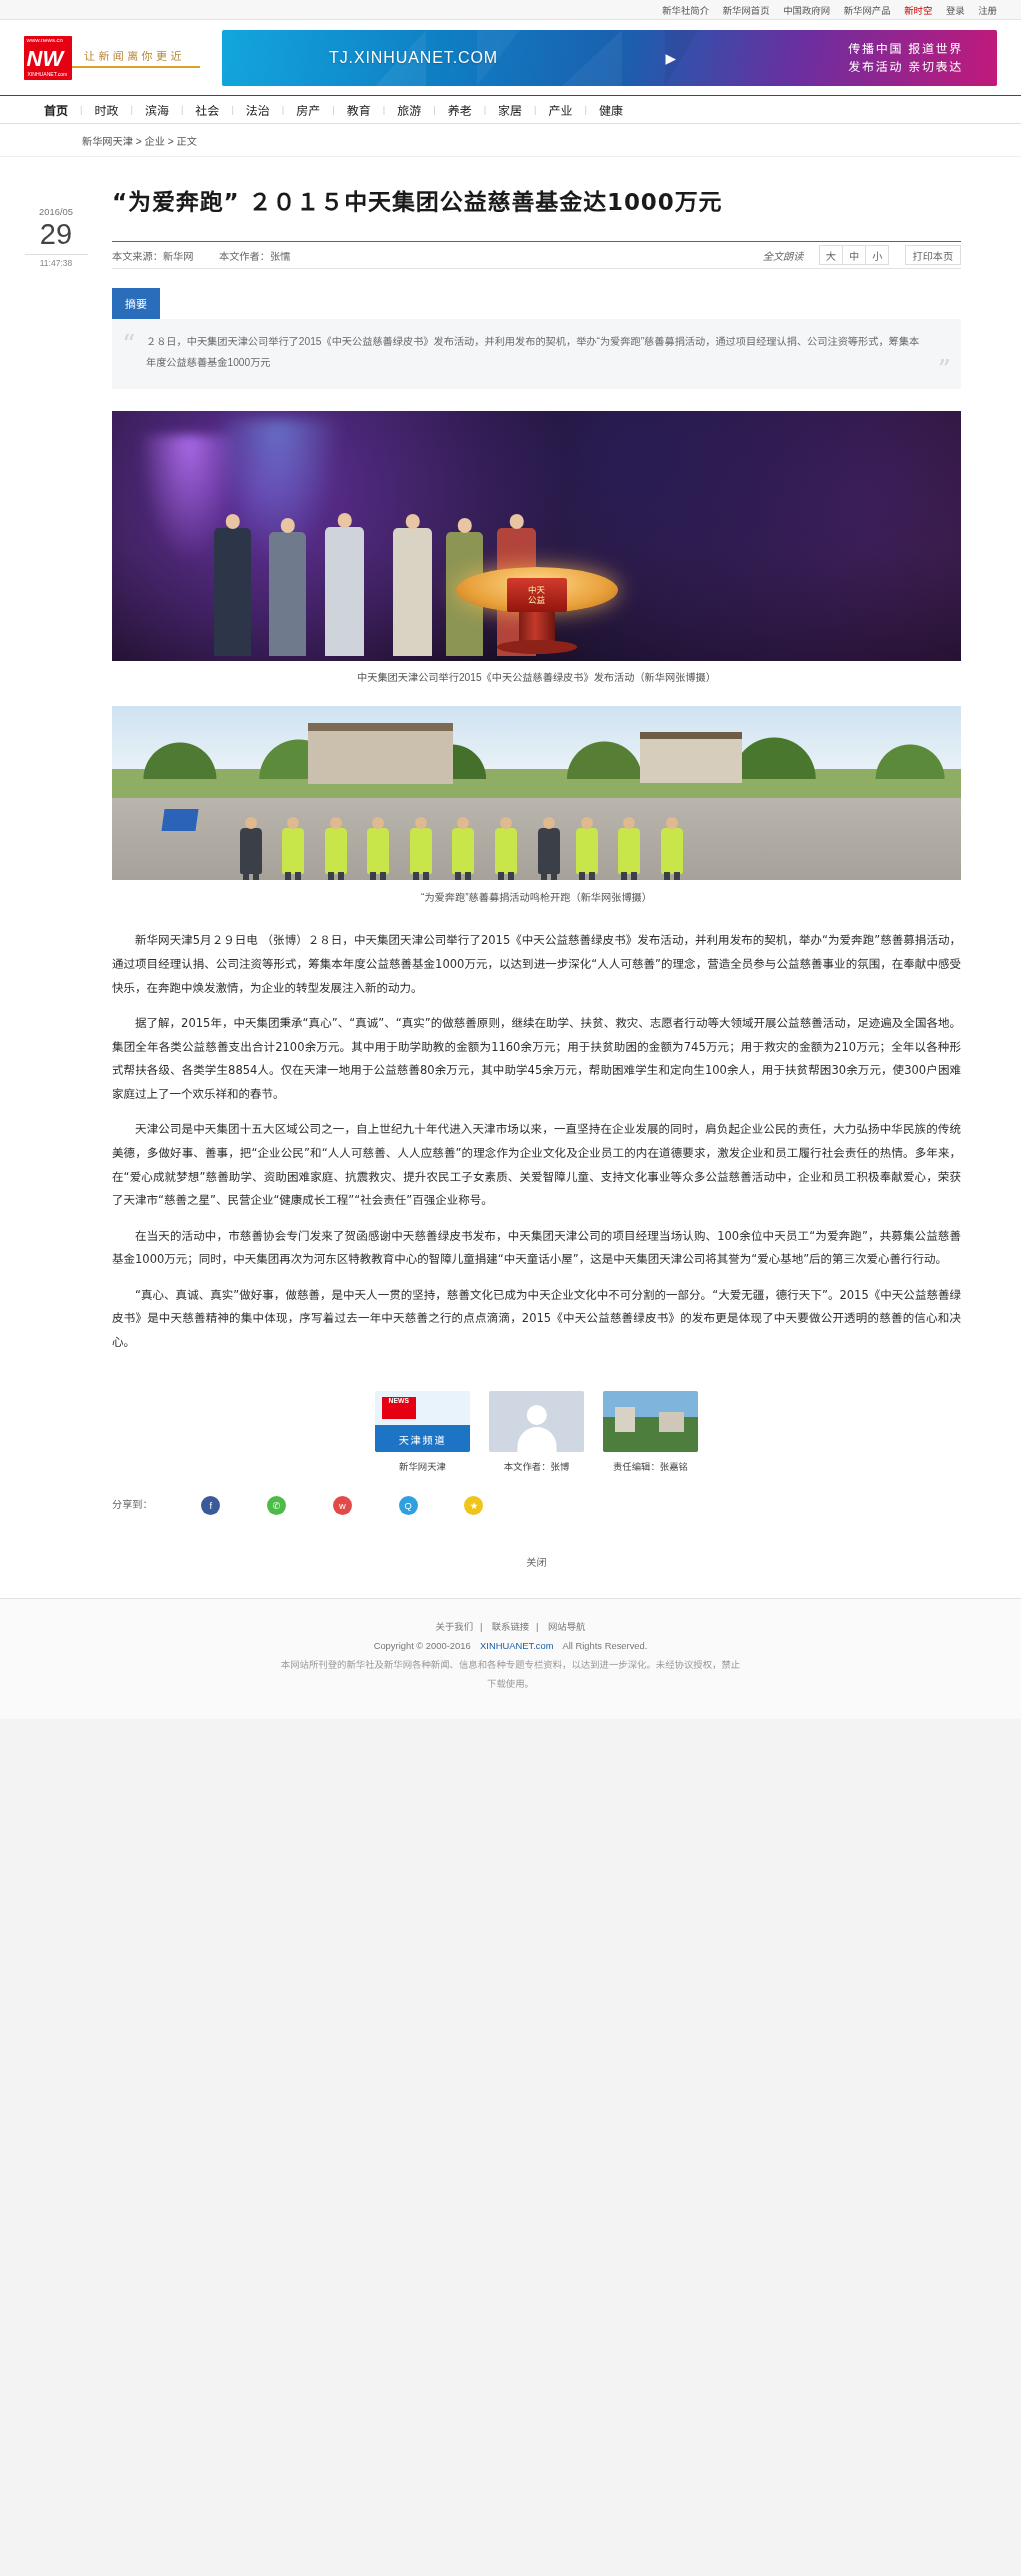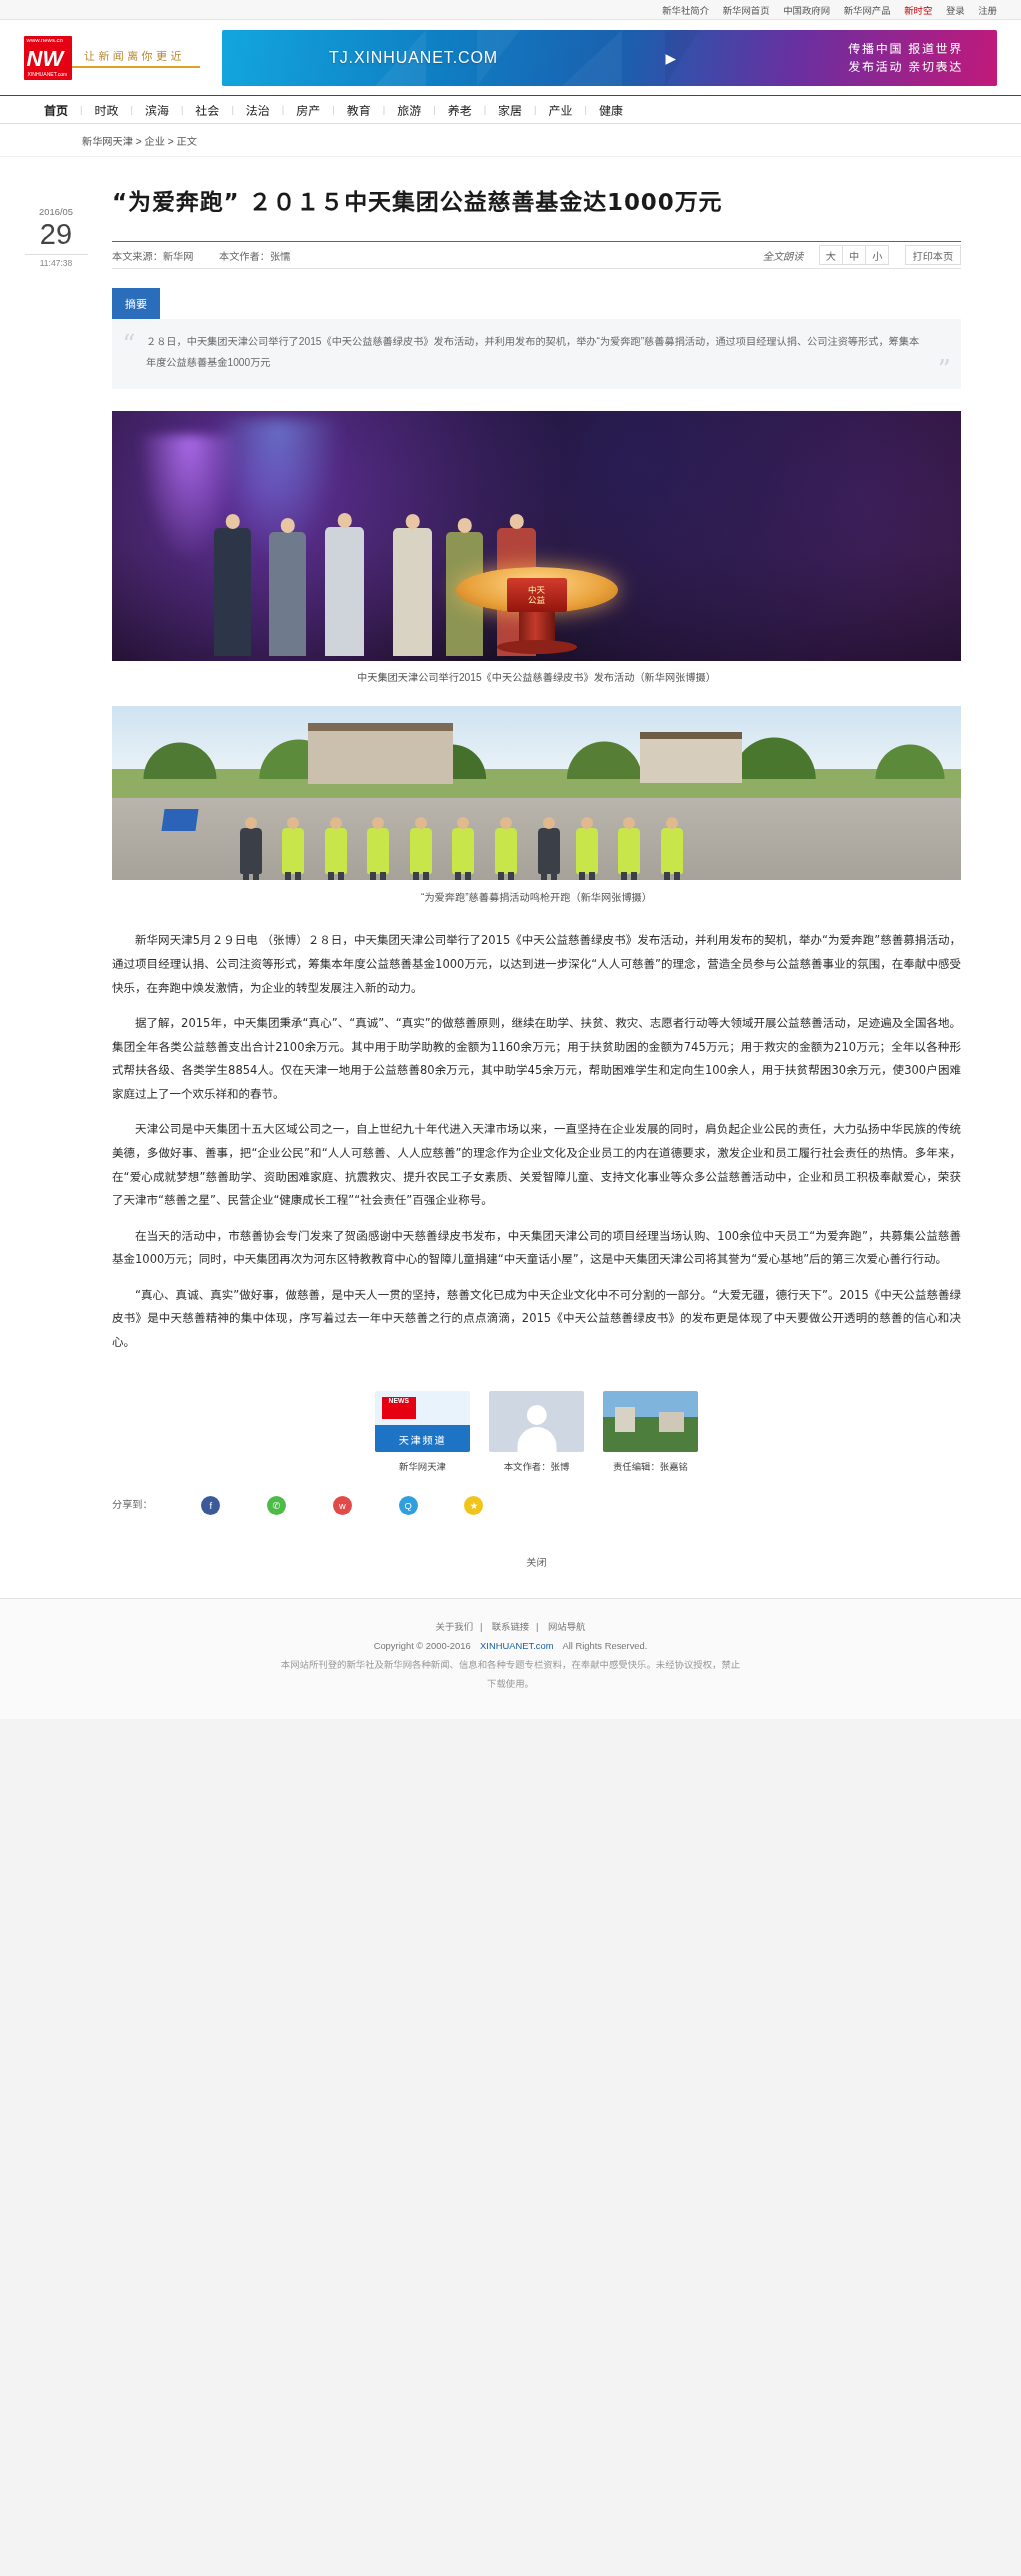"本网站所刊登的新华社及新华网各种新闻、信息和各种专题专栏资料，在奉献中感受快乐。" div.note { text: 在奉献中感受快乐 -> 以达到进一步深化 }
